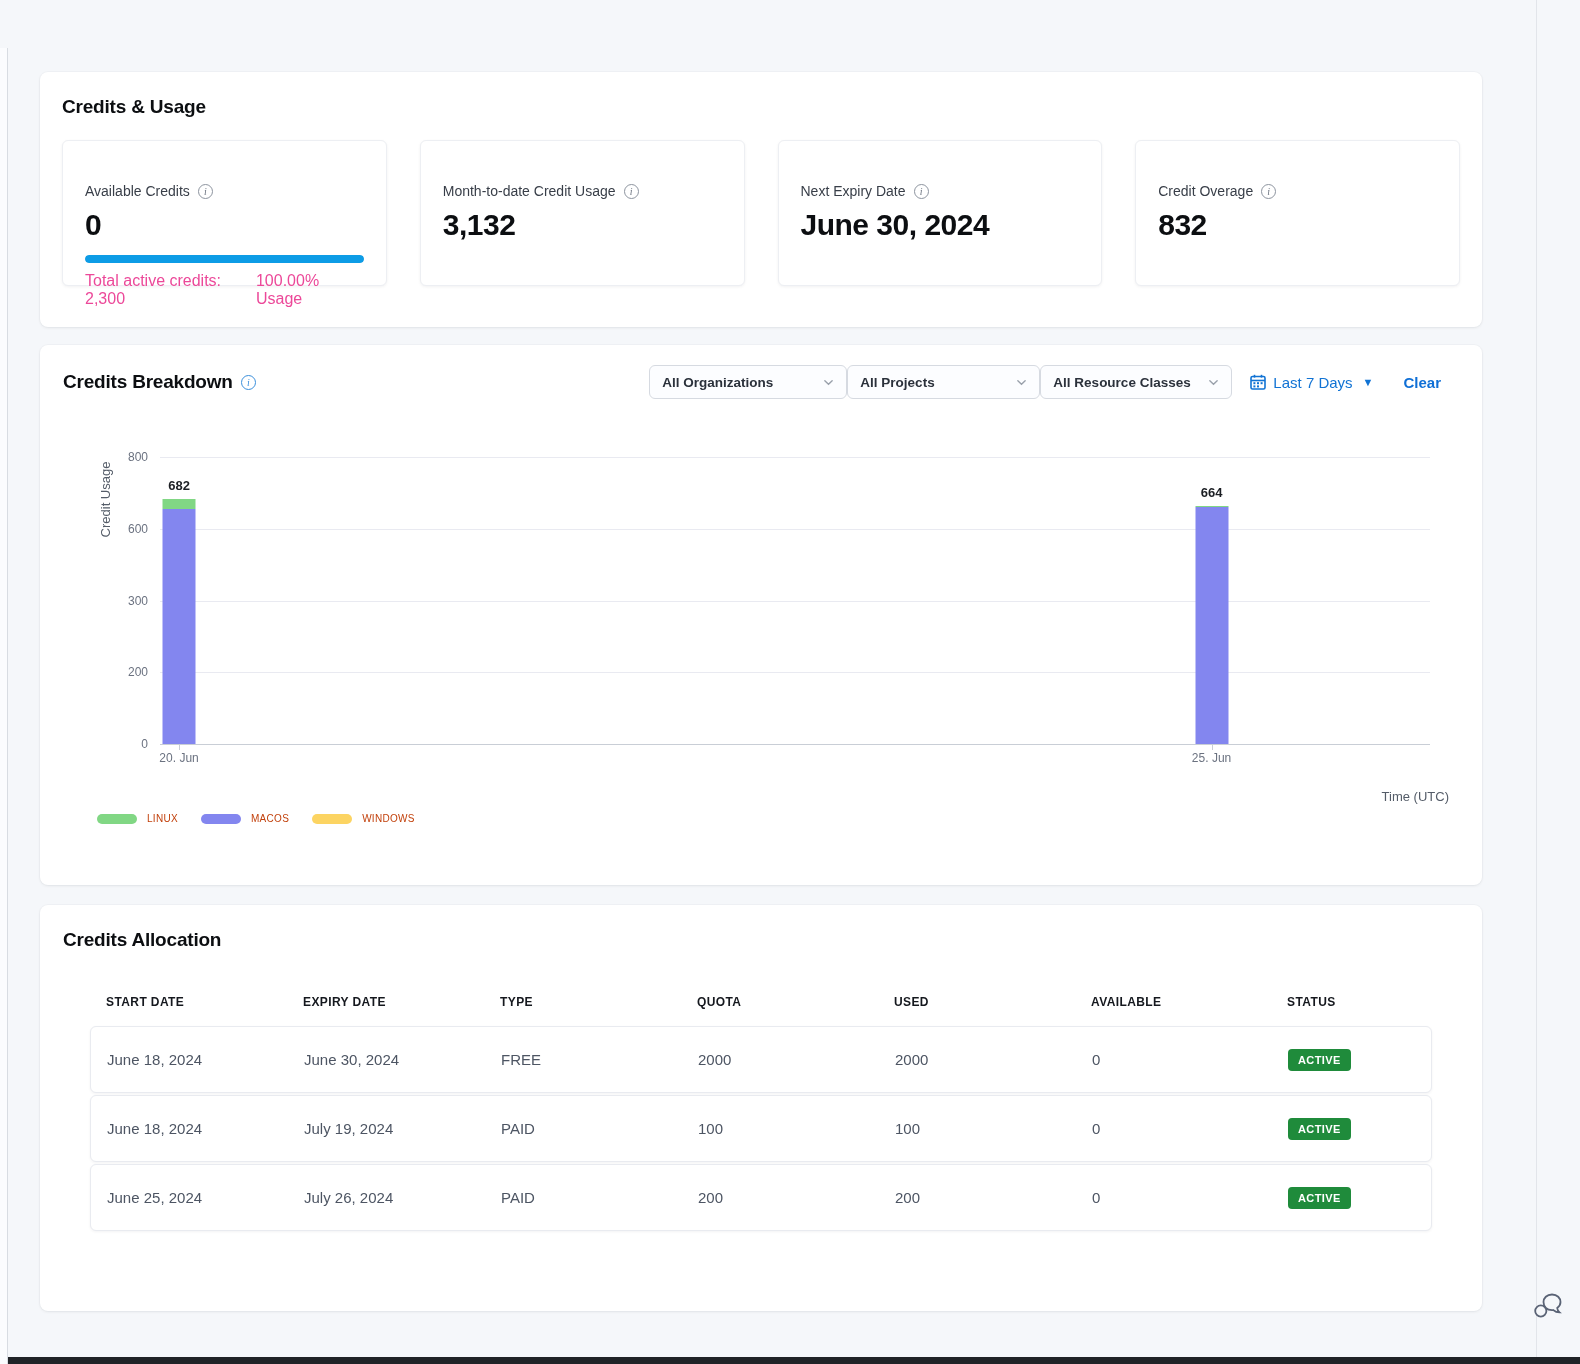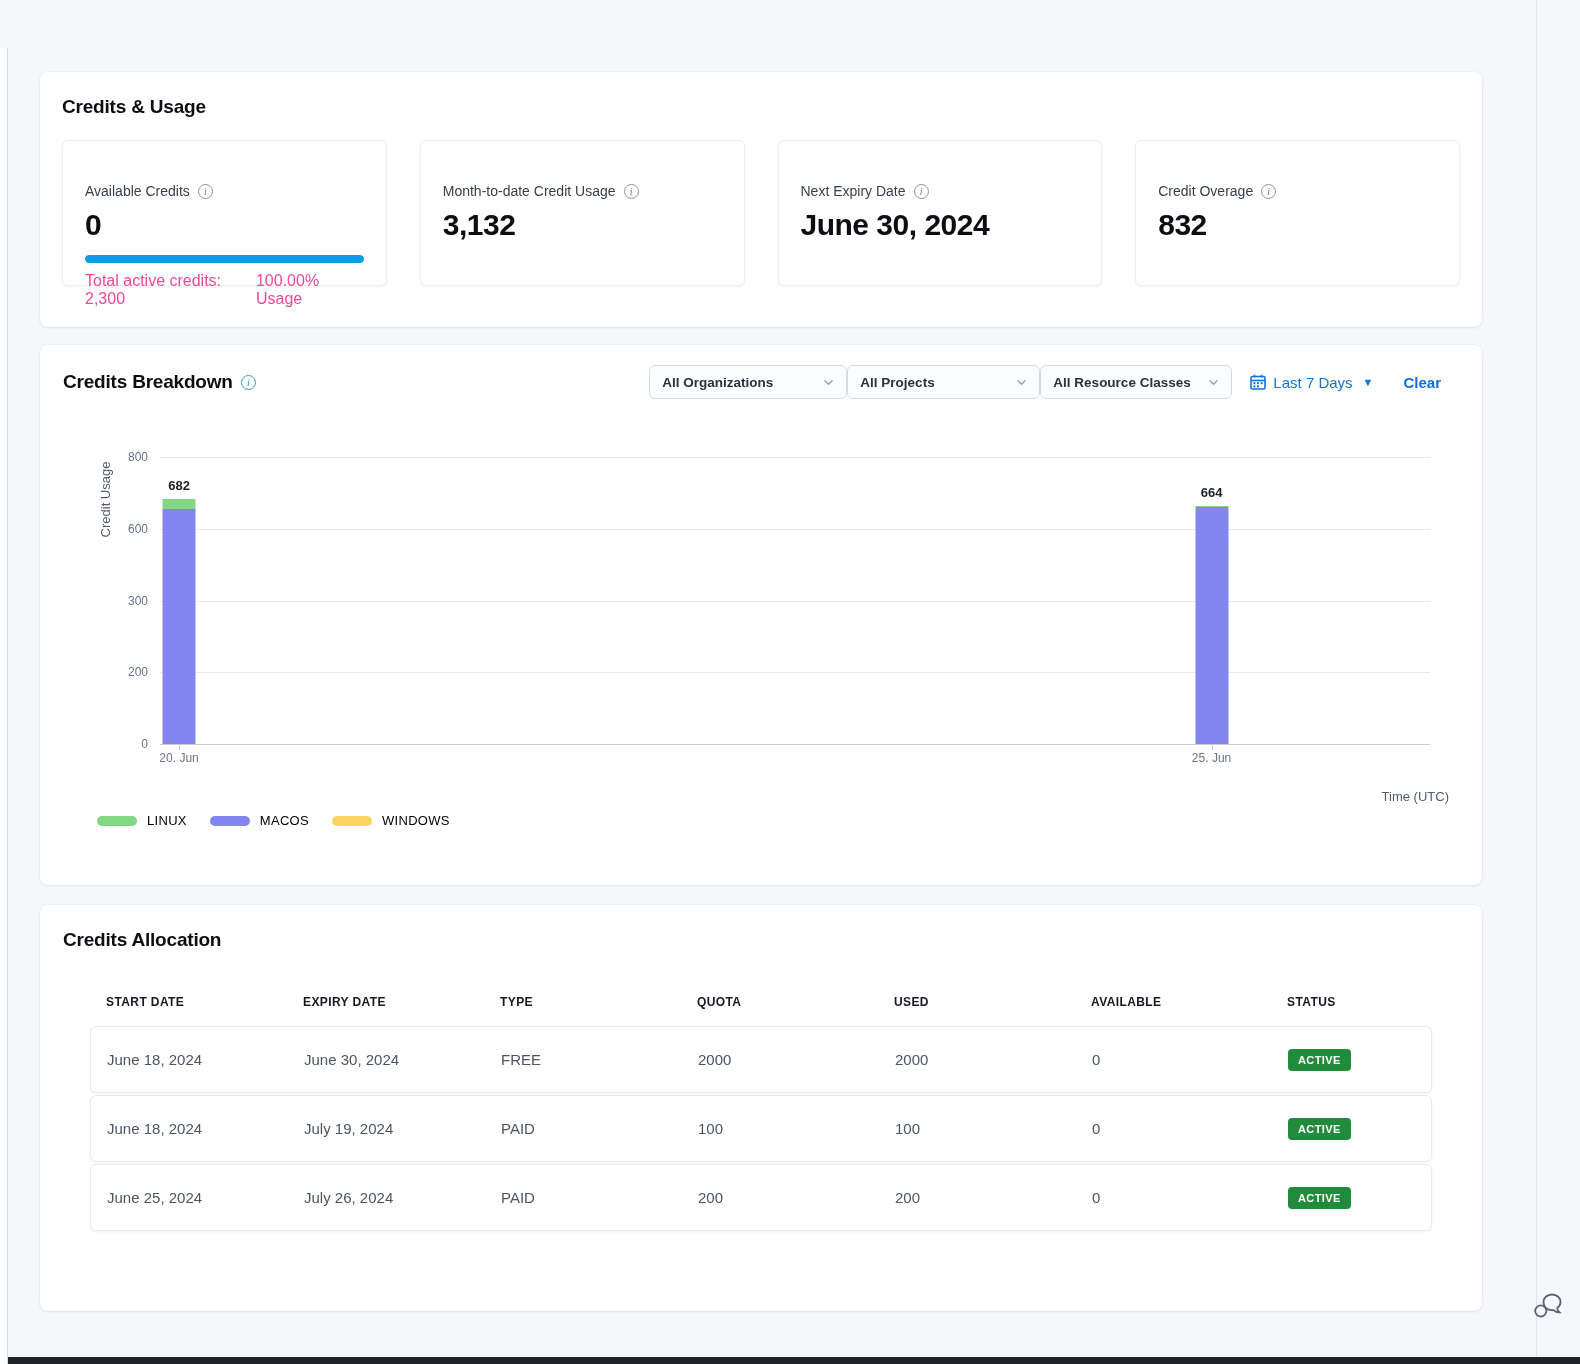"LINUX" .legend-label { color: #000000 -> #c2410c; font-size: 13px -> 10px }
